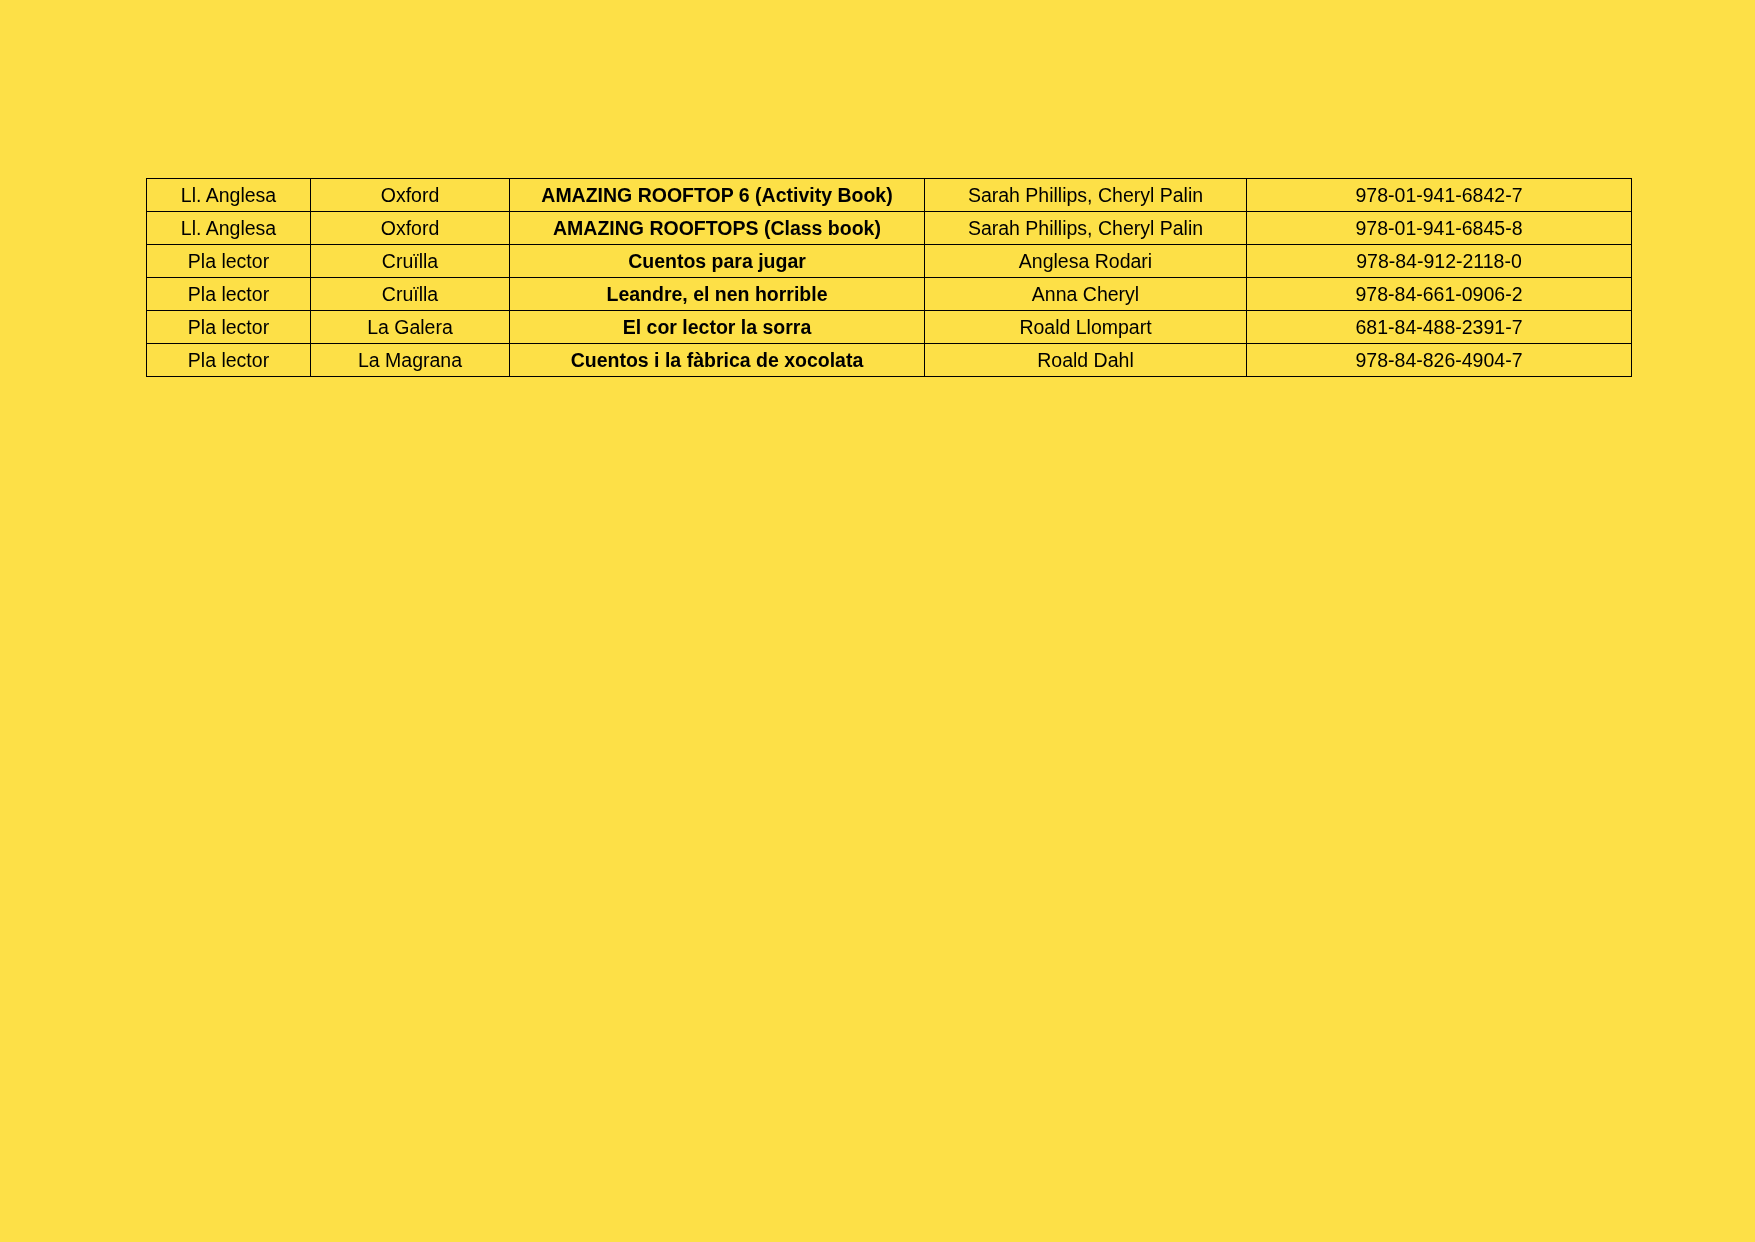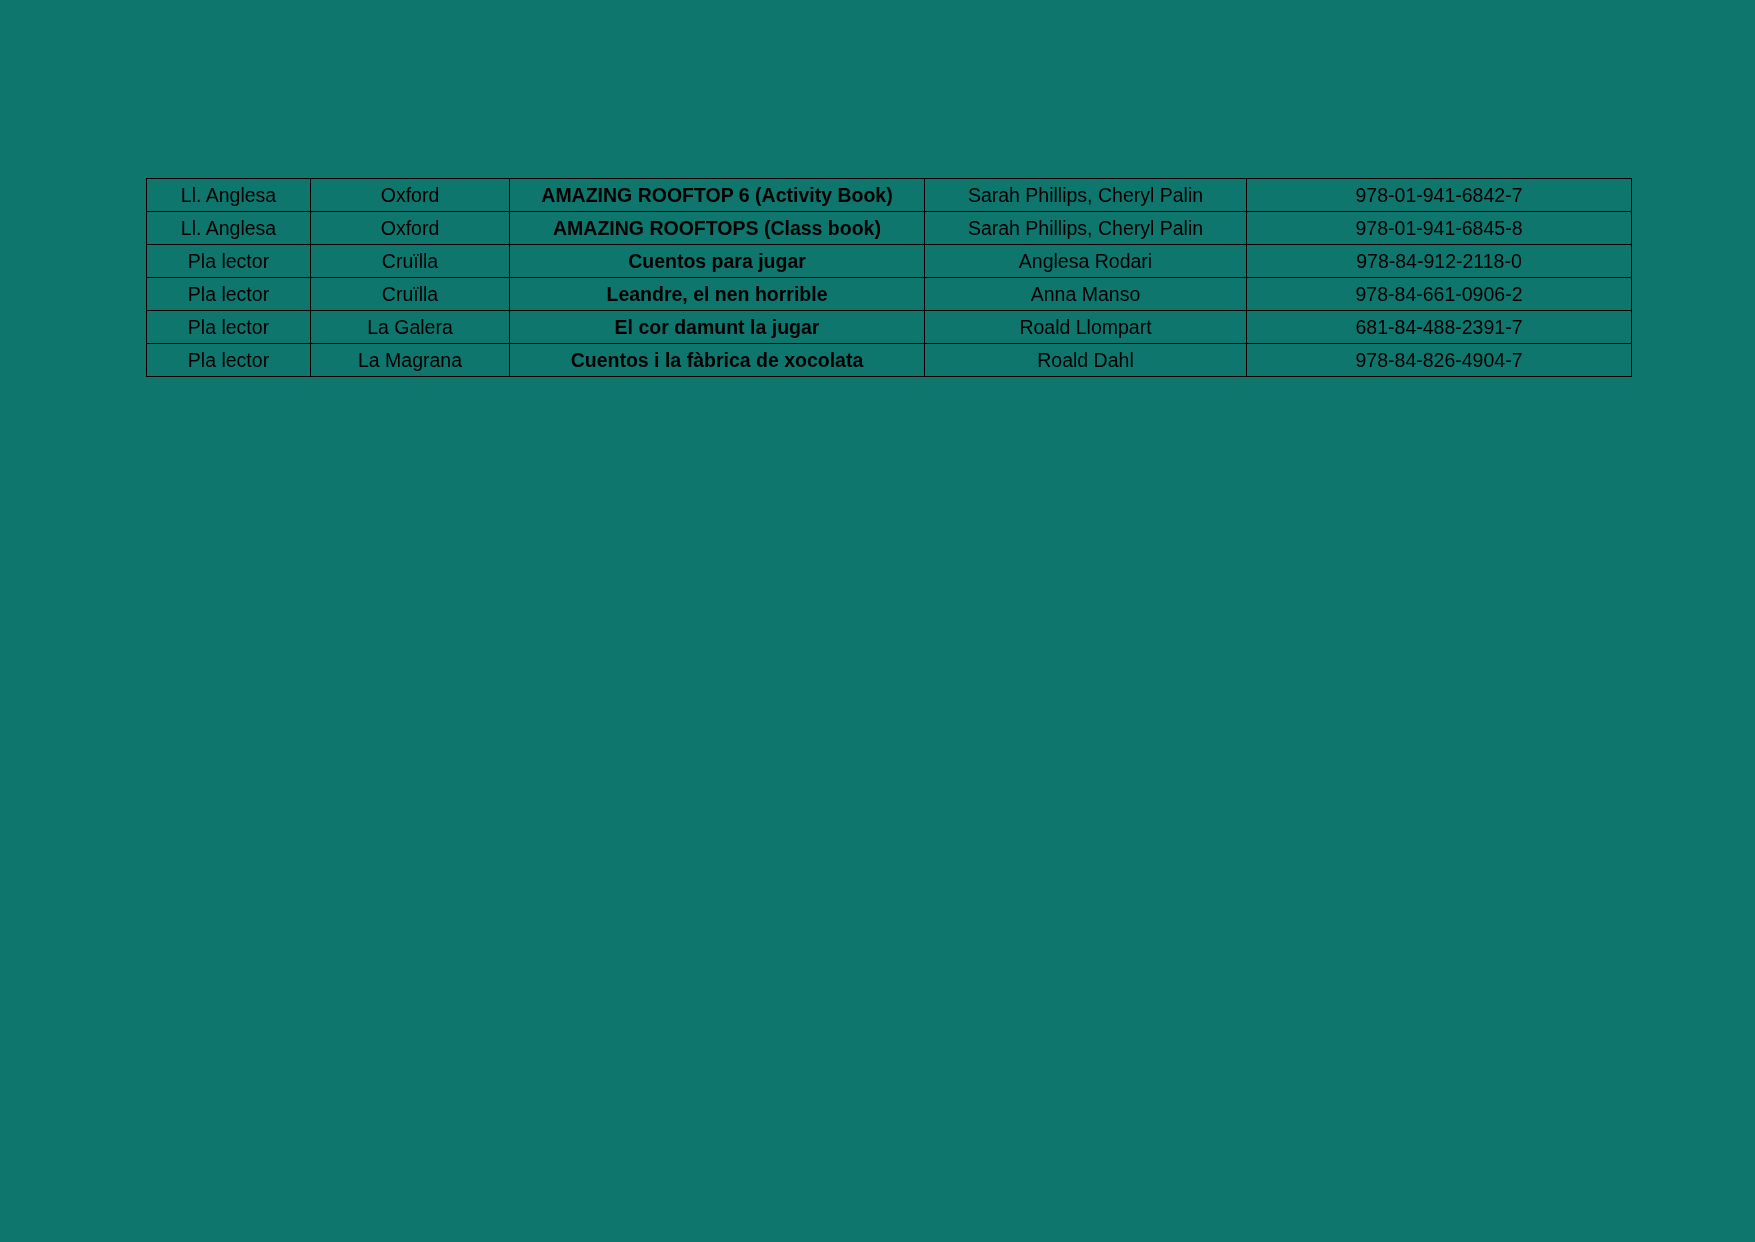"Ll. Anglesa" .page { background: #0f766e -> #fde047 }
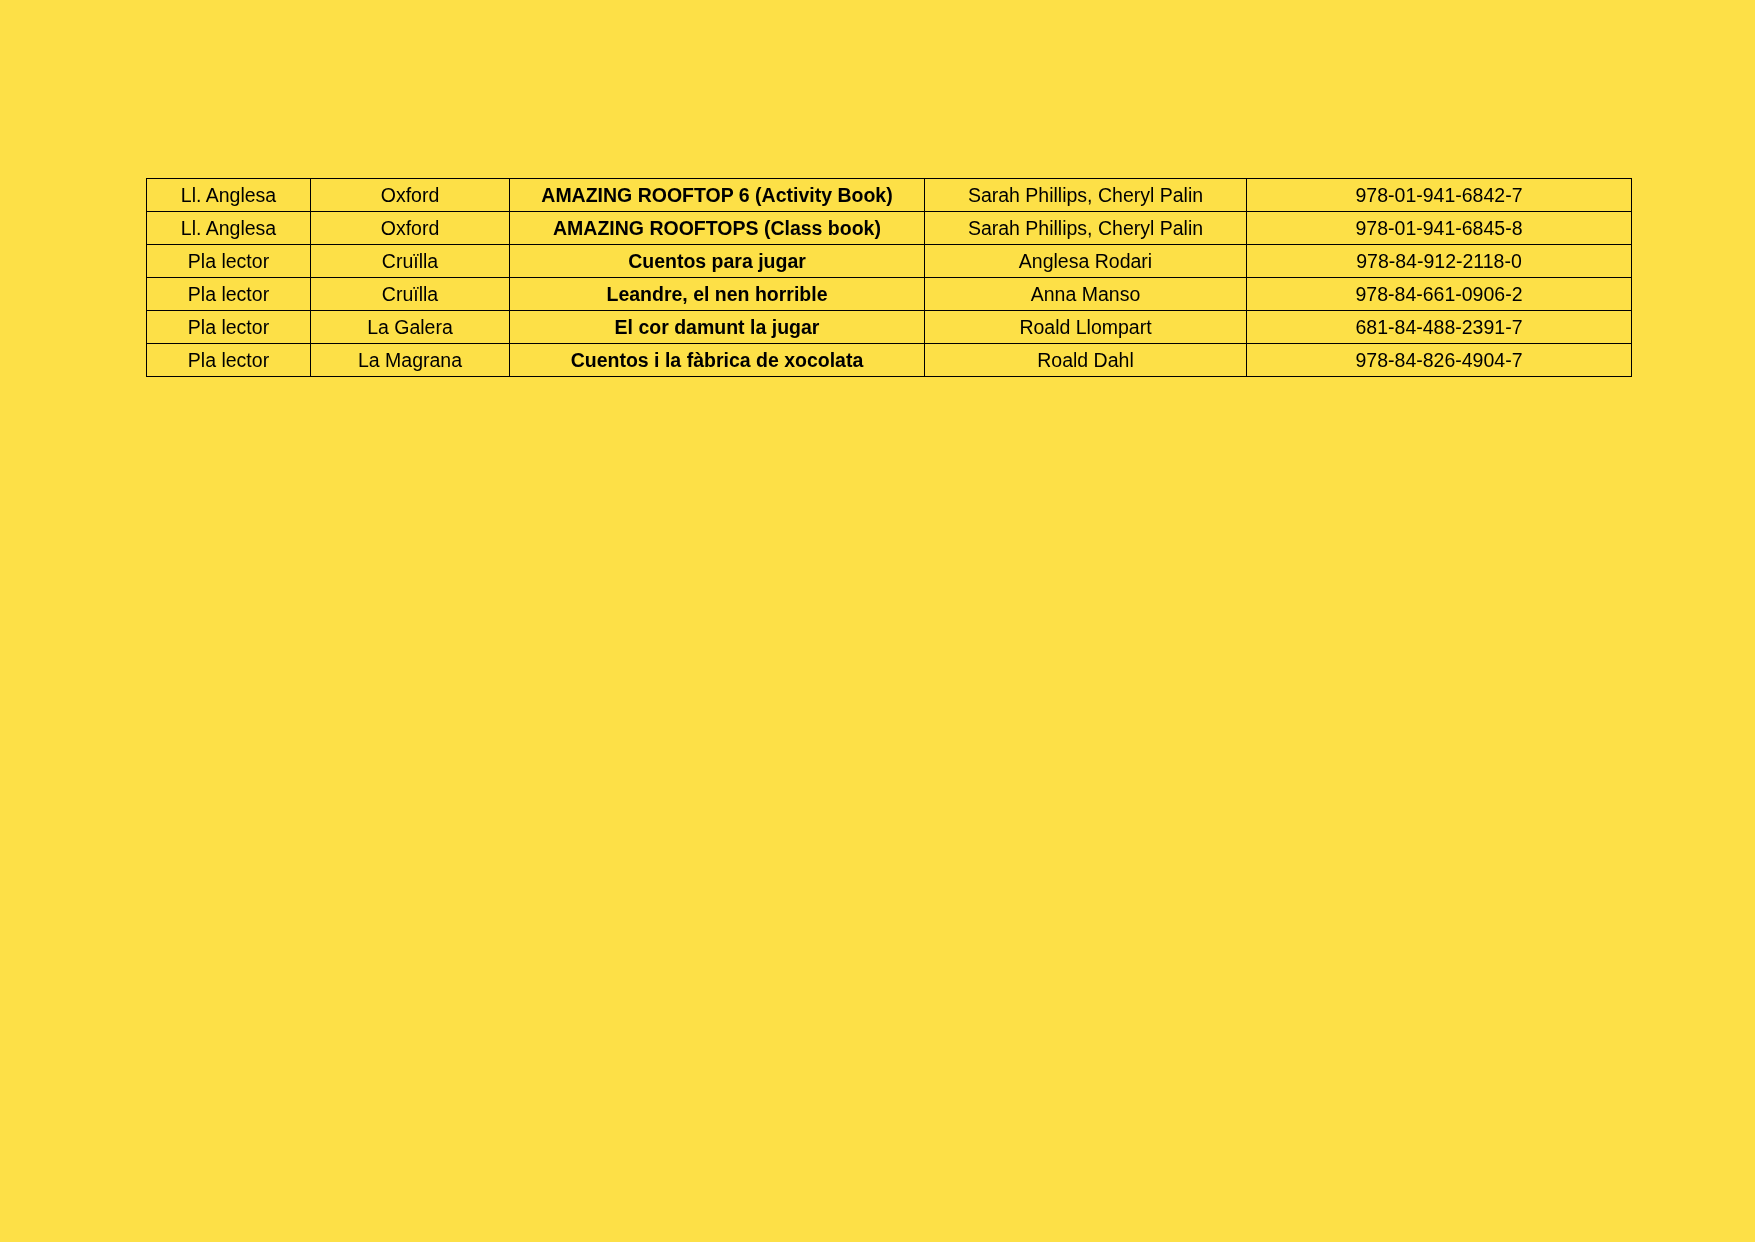"Anna Manso" td.col-author { text: Manso -> Cheryl }
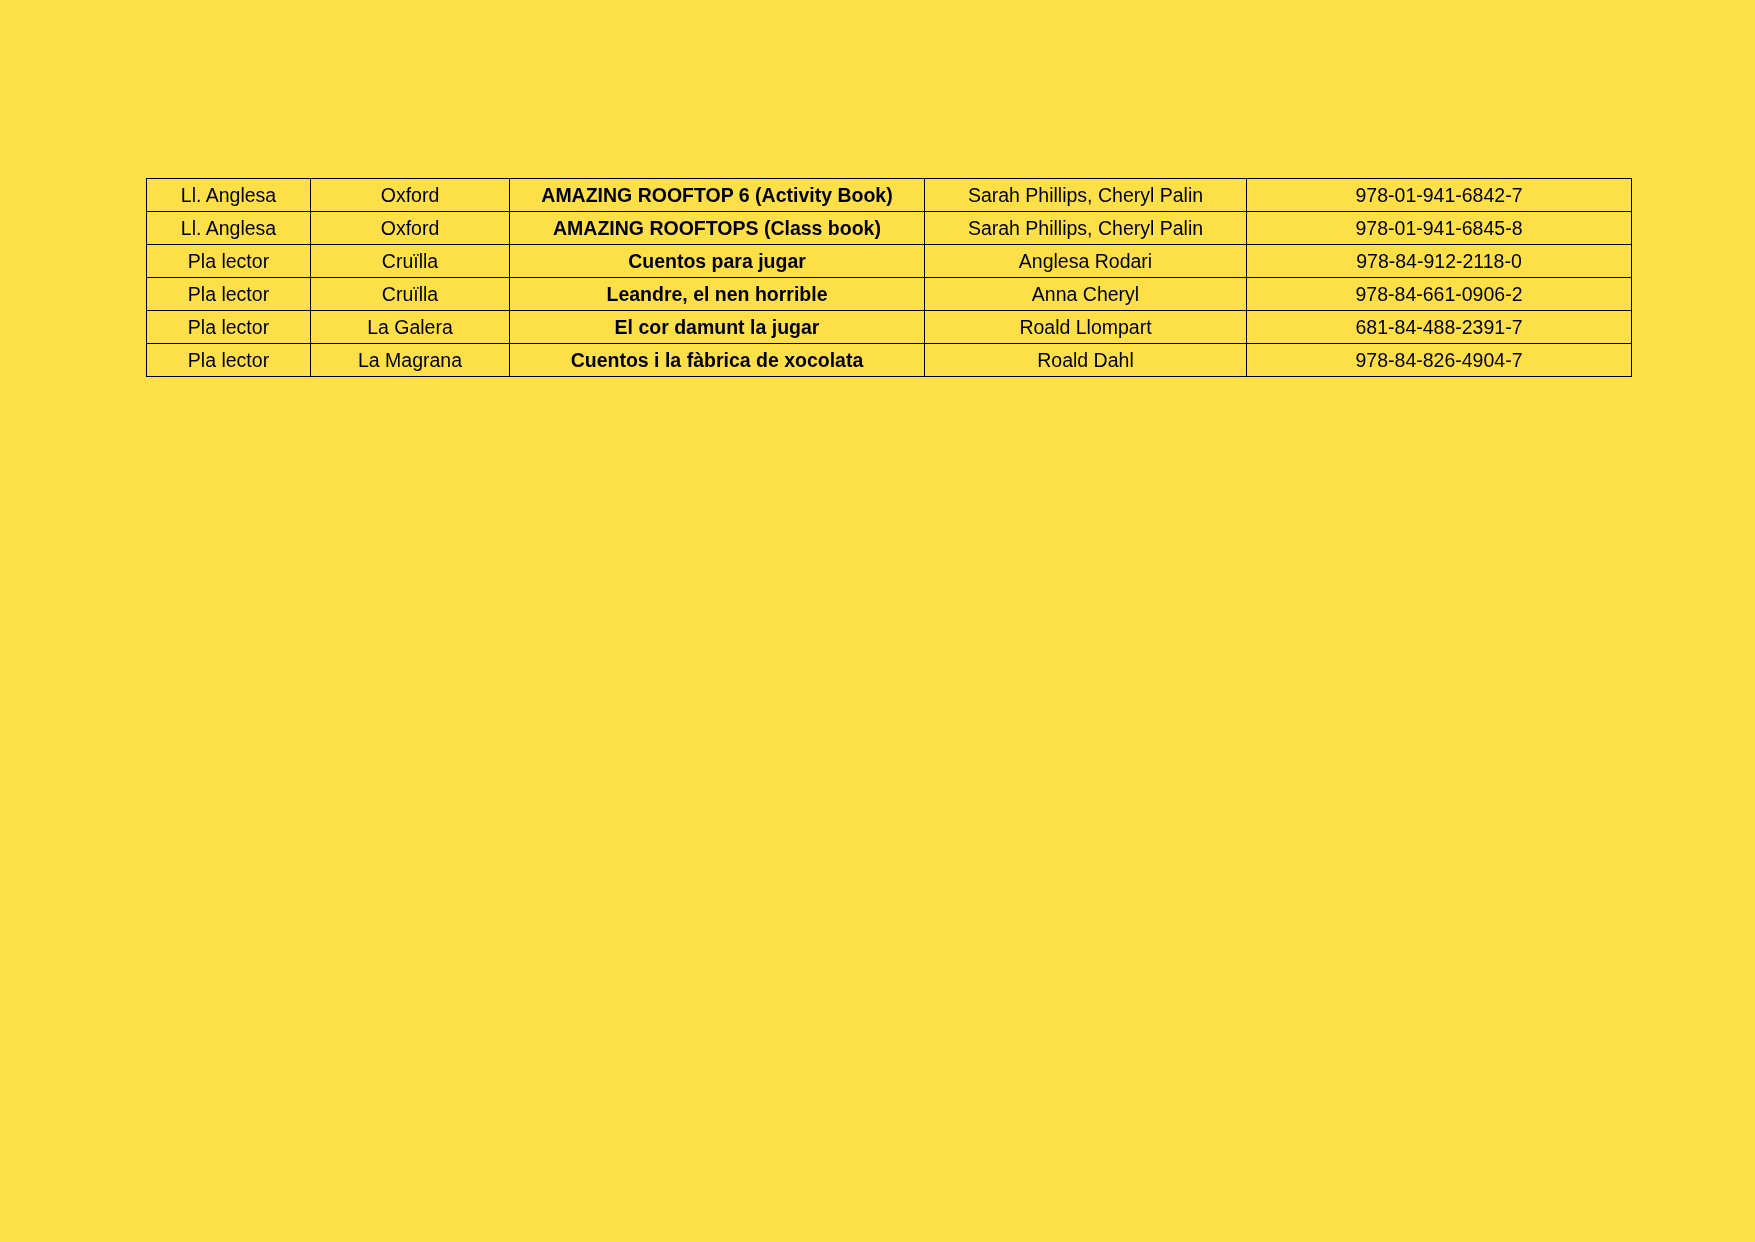"El cor damunt la jugar" td.col-title { text: damunt la jugar -> lector la sorra }
